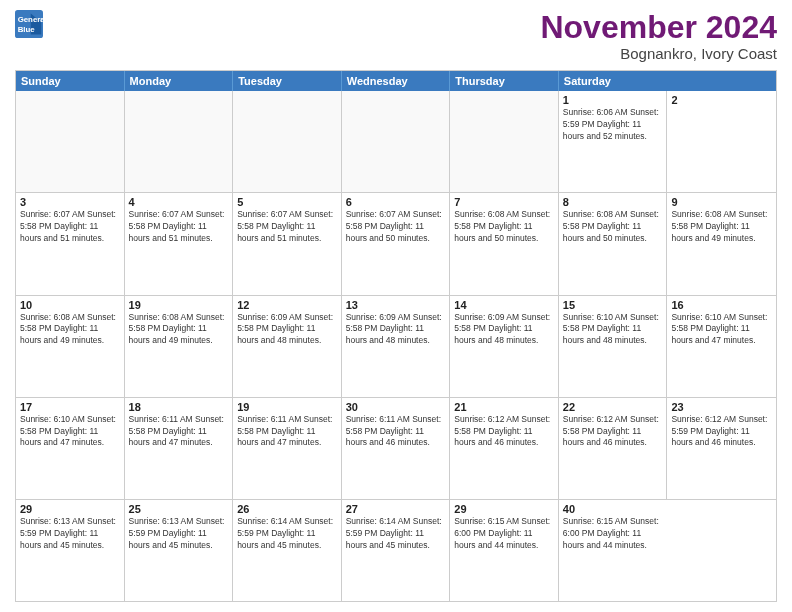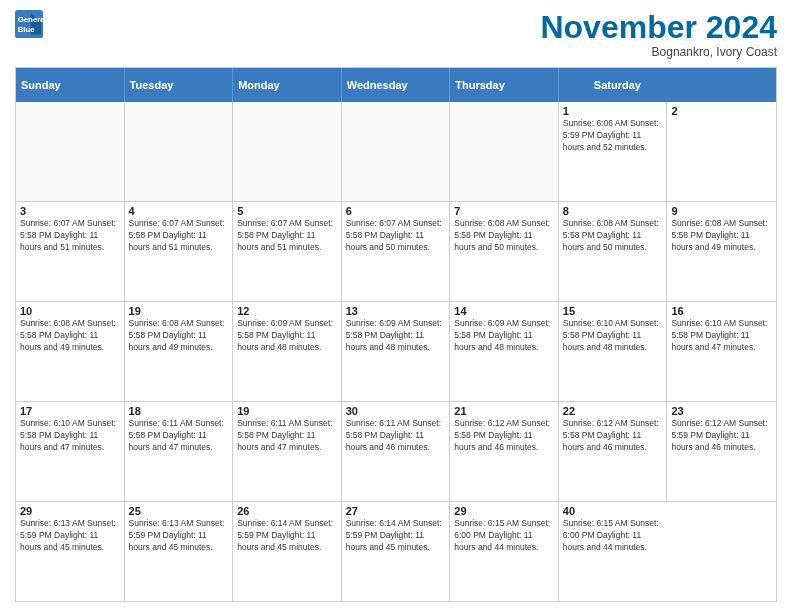"November 2024" .month-title { color: #0369a1 -> #701a75 }
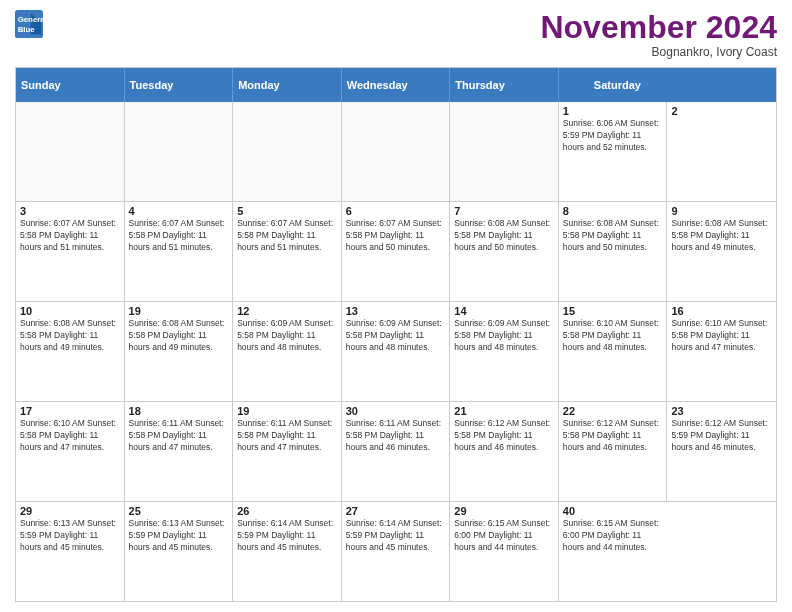"Bognankro, Ivory Coast" .location { font-size: 12px -> 15px }
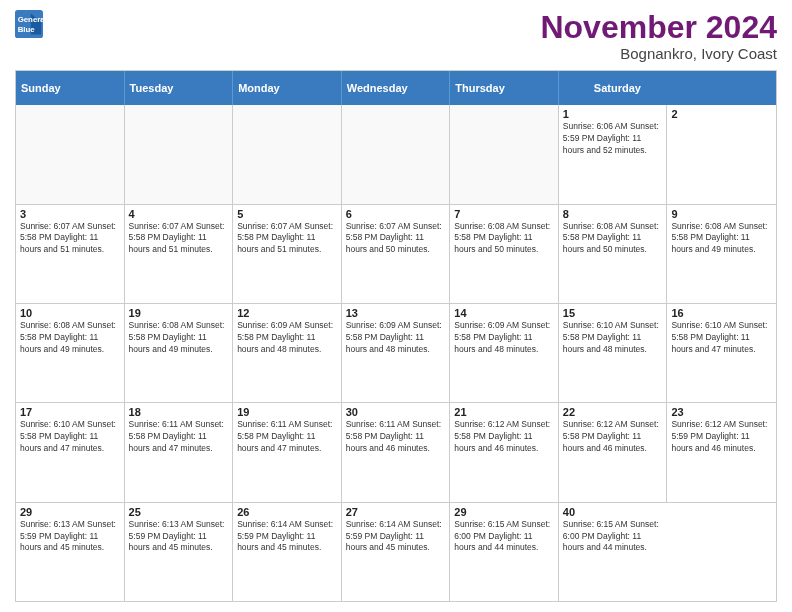"Sunday" .cal-header-cell { padding: 11px 5px -> 4px 5px }
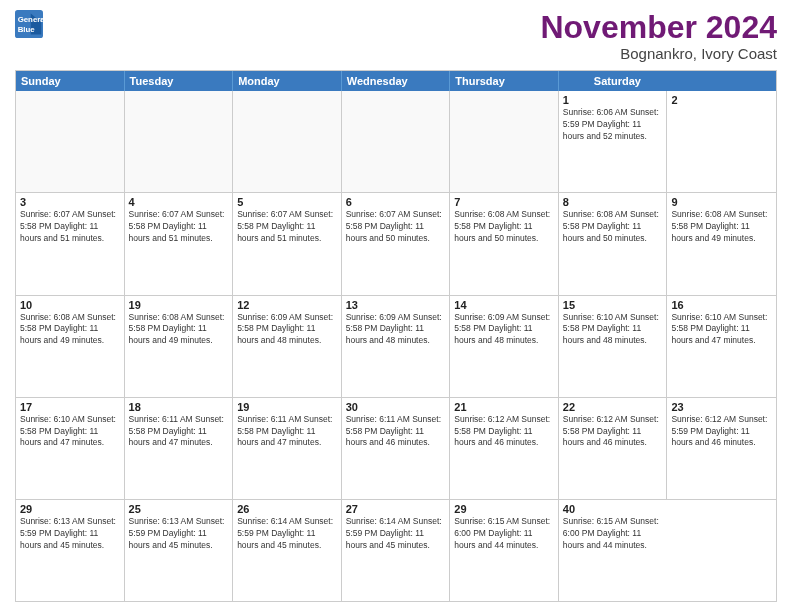"Tuesday" div.cal-header-cell { order: before "Monday" -> after "Monday" }
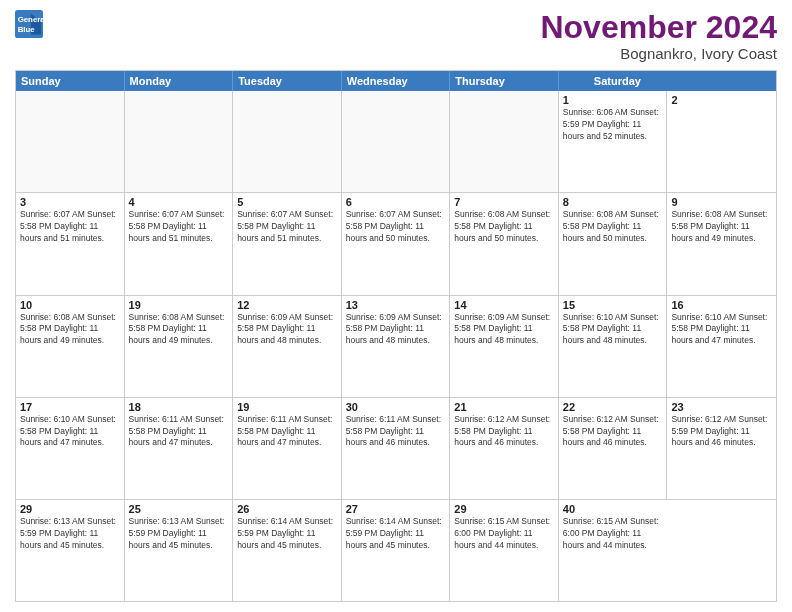"Saturday" .cal-header-cell:last-child { margin-left: 30px -> none }
